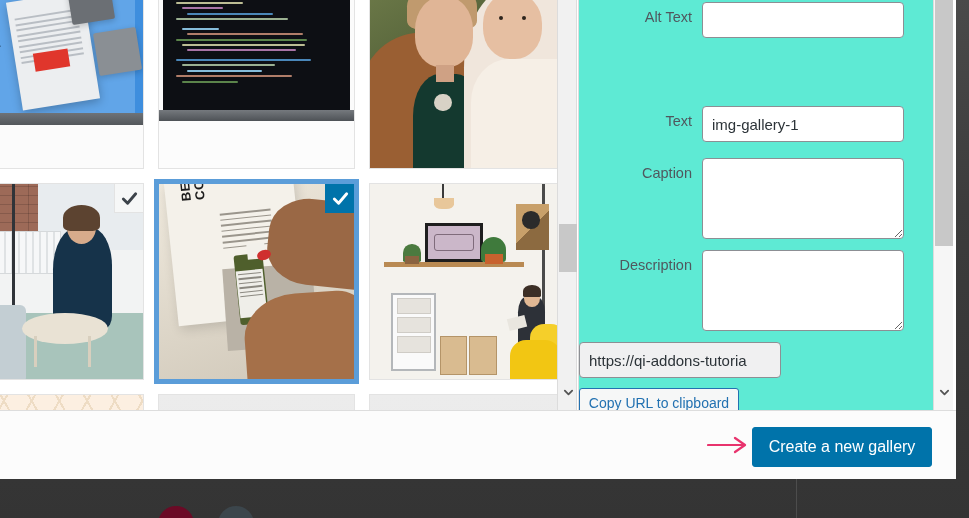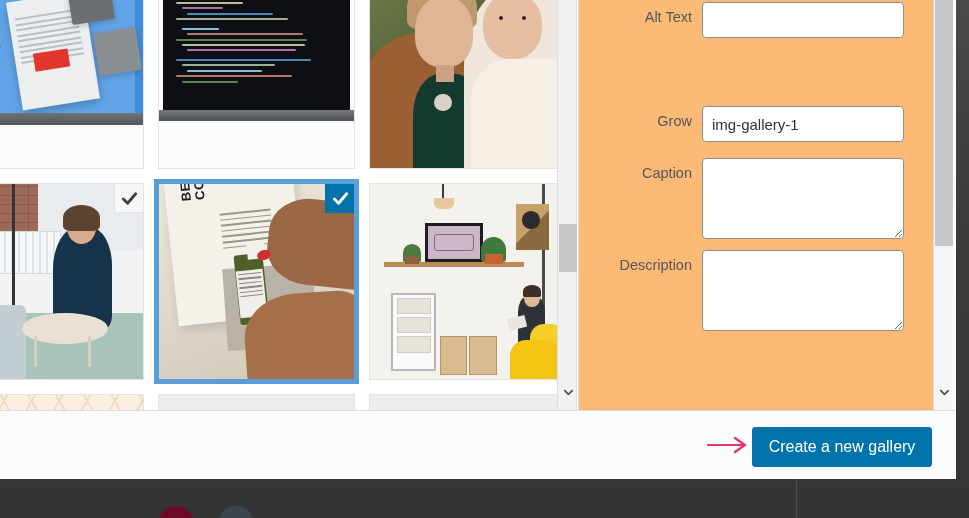"Alt Text" .sidebar { background: #fdba74 -> #5eead4 }
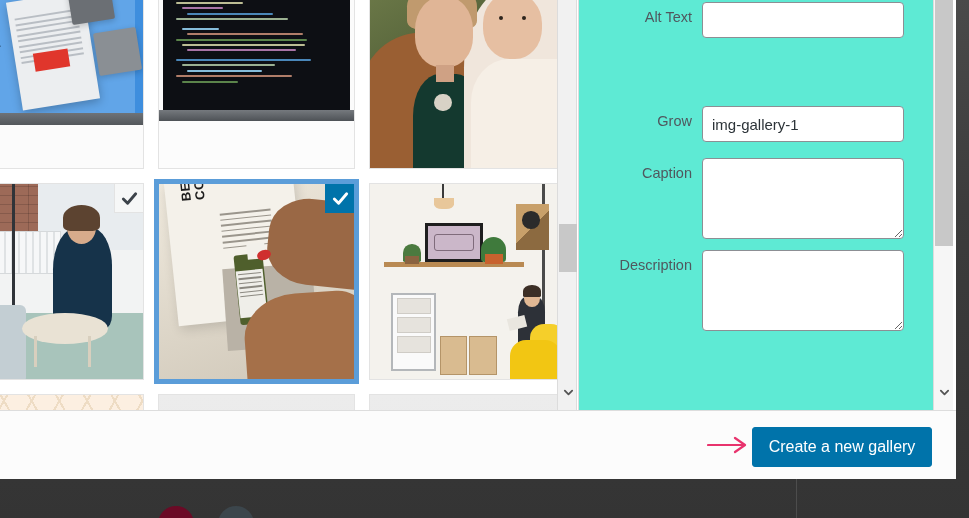"Grow" div.f-label { text: Grow -> Text }
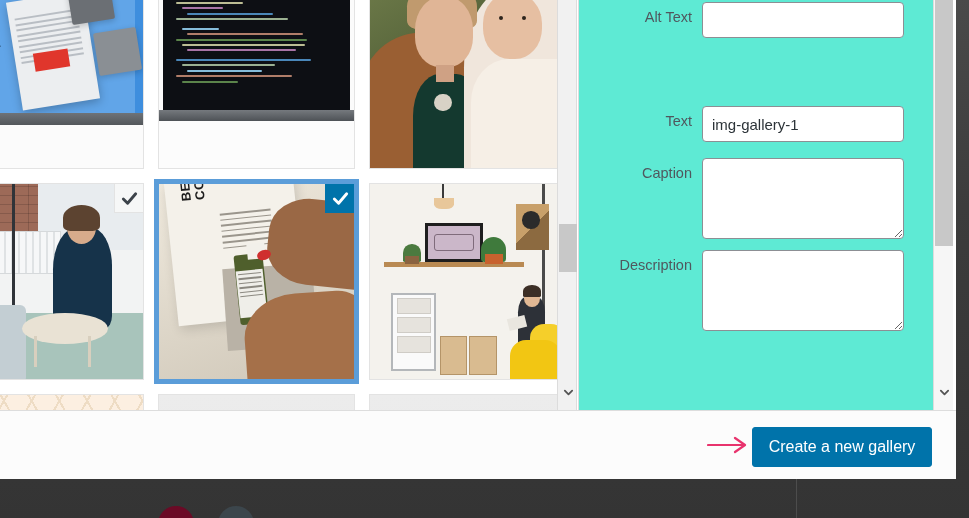"https://qi-addons-tutoria" div.f-control { html: none -> <div> <div>https://qi-addons-tutoria</div> <div>Copy URL to clipboard</div> </div> }
